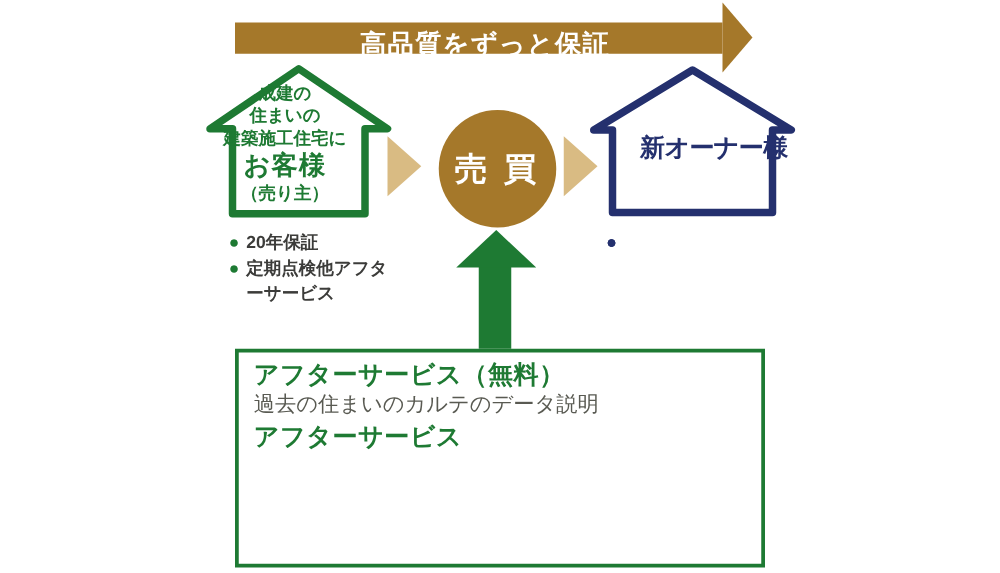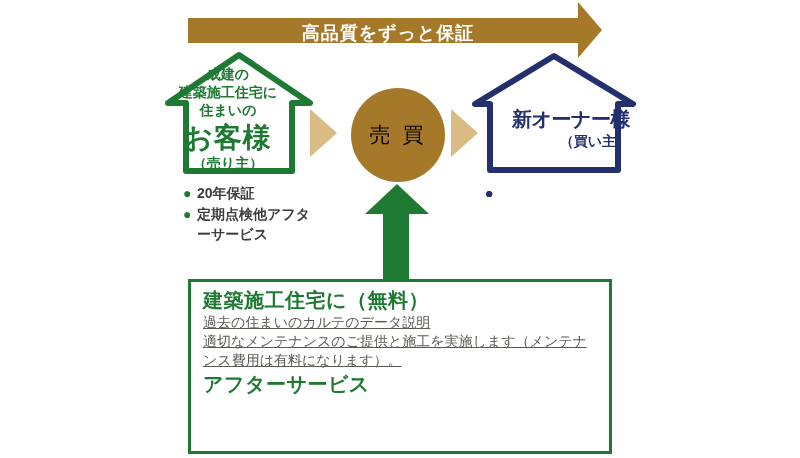"高品質をずっと保証" .top-arrow-label { font-size: 18px -> 21px }
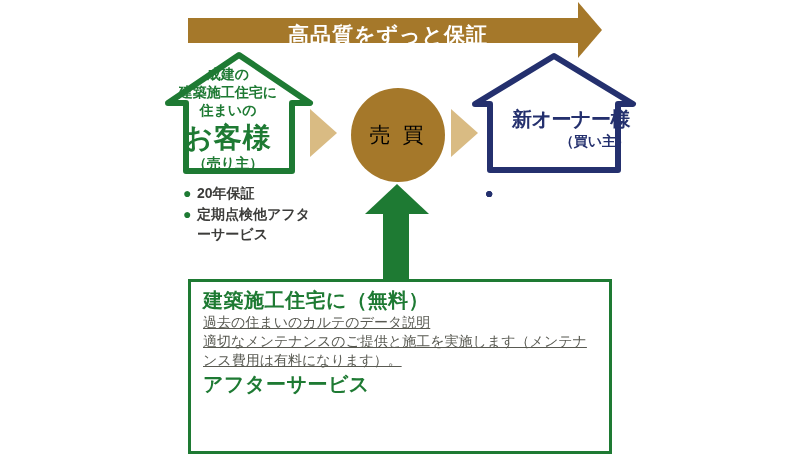"建築施工住宅に" div { order: before "住まいの" -> after "住まいの" }
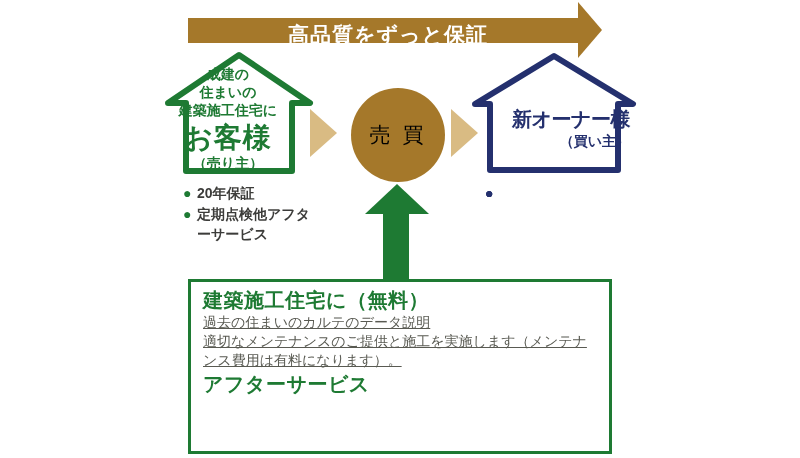"お客様" .seller-name { font-size: 28px -> 21px }
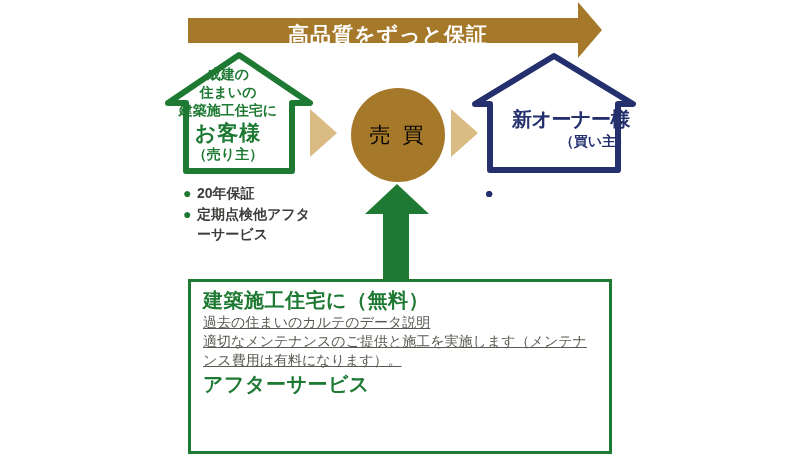"売 買" .deal-circle { color: #000000 -> #ffffff; font-size: 21px -> 26px; font-weight: normal -> bold }
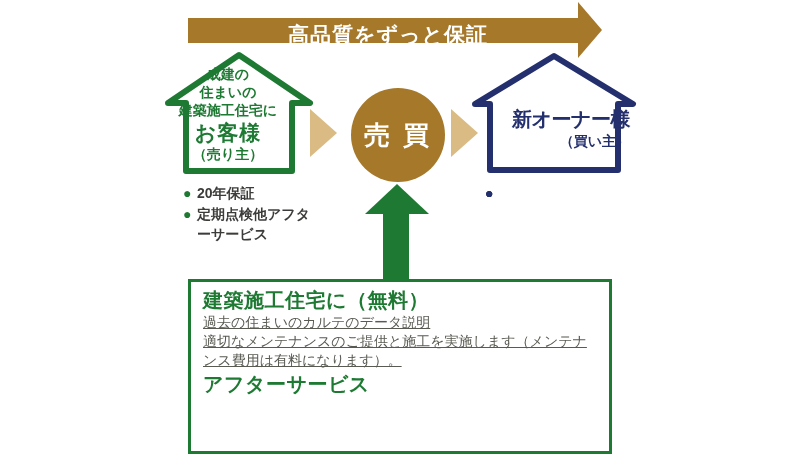"（買い主）" div.role-line { html: <div>（買い主）</div> -> none }
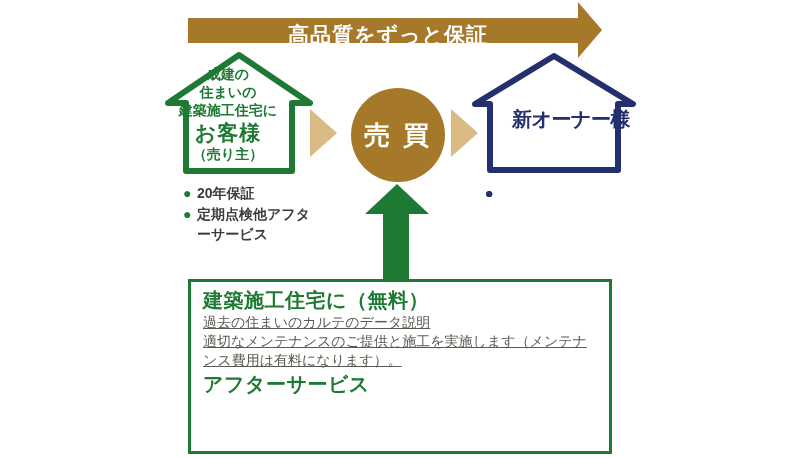"建築施工住宅に（無料）" div.service-title { text: 建築施工住宅に -> アフターサービス }
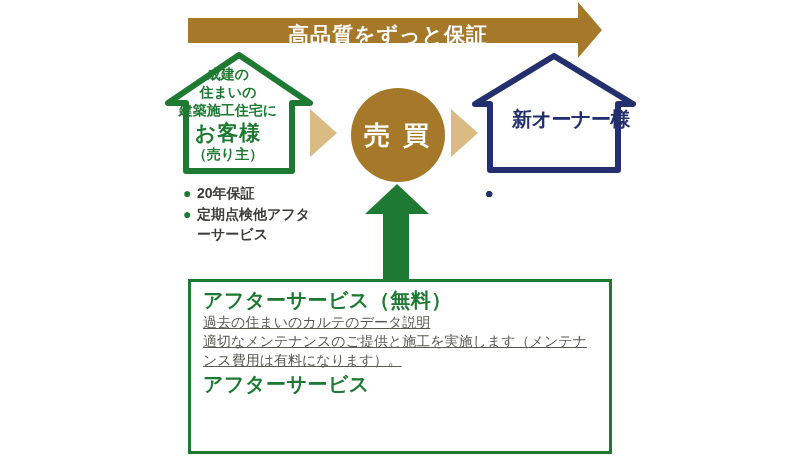"過去の住まいのカルテのデータ説明" .service-desc { font-size: 14px -> 17px; text-decoration: underline -> none }
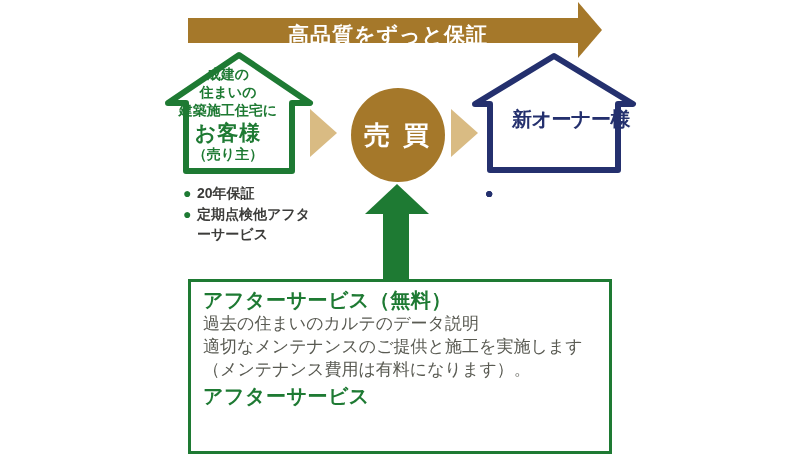"適切なメンテナンスのご提供と施工を実施します（メンテナンス費用は有料になります）" div.service-desc { html: <div>適切なメンテナンスのご提供と施工を実施します（メンテナンス費用は有料になります）。</div> -> none }
